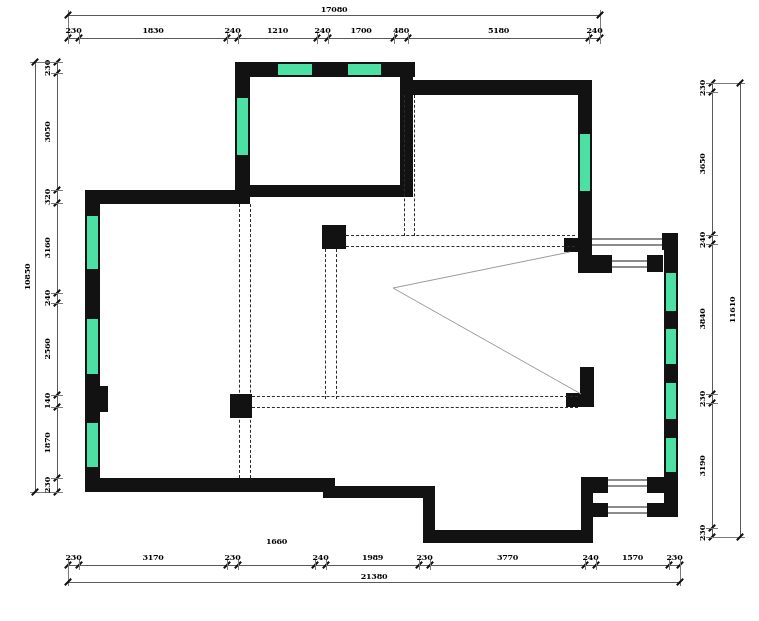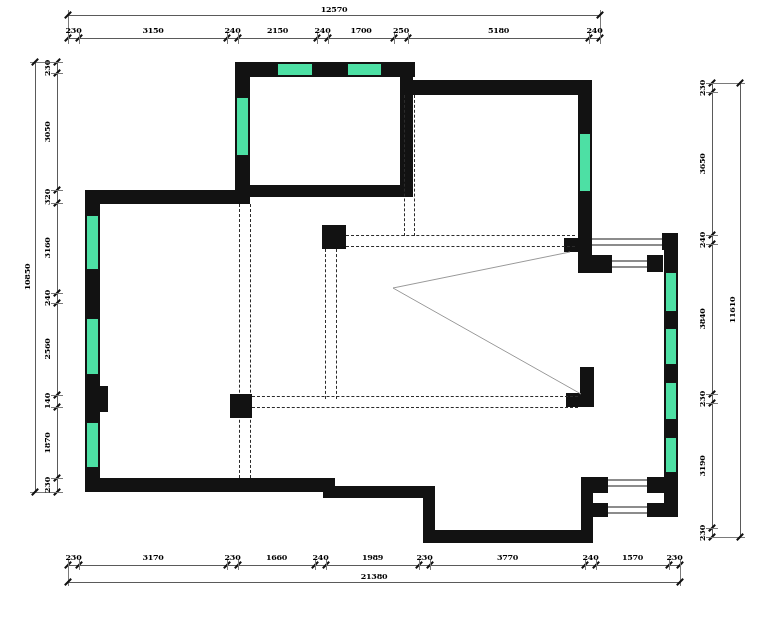"12570" div.dim-label { text: 12570 -> 17080 }
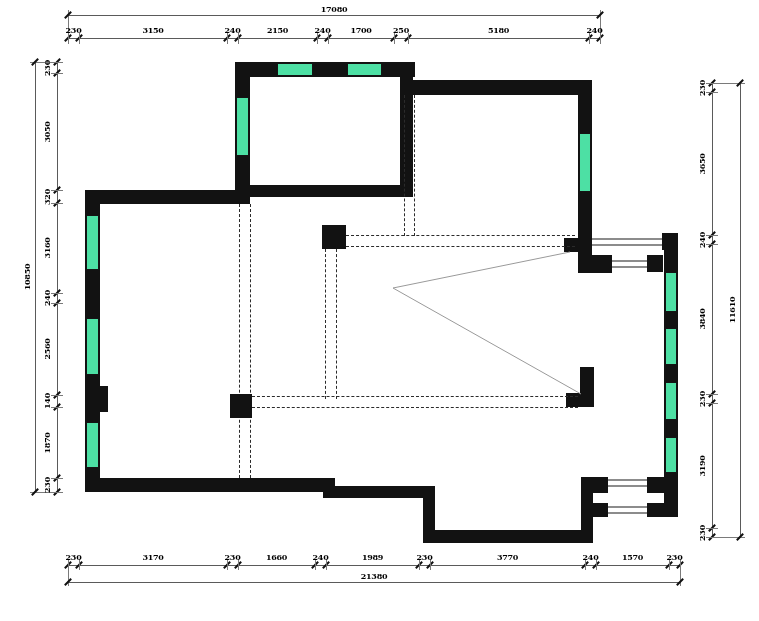"3150" div.dim-label { text: 3150 -> 1830 }
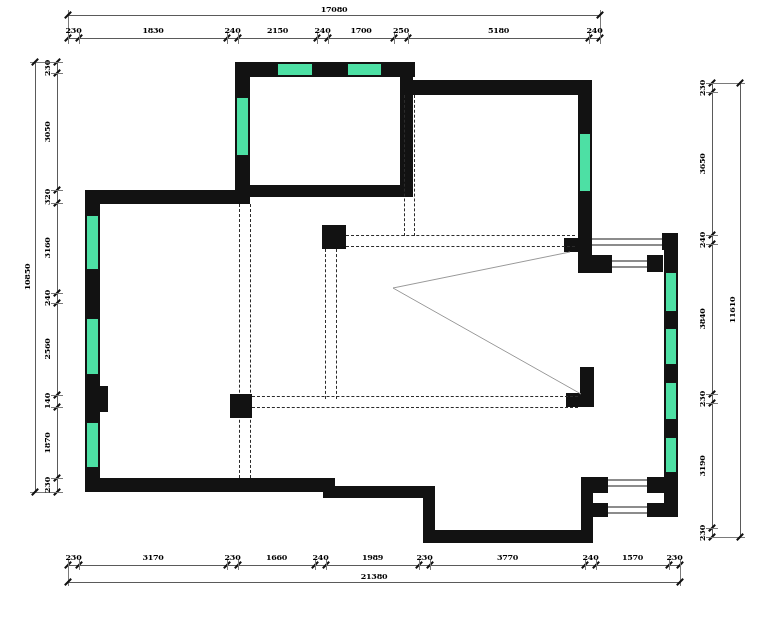"2150" div.dim-label { text: 2150 -> 1210 }
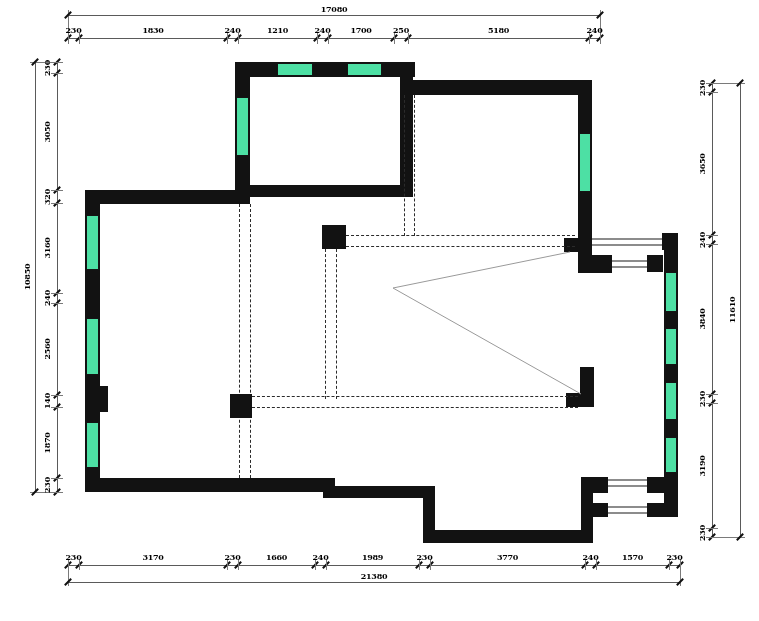"250" div.dim-label { text: 250 -> 480 }
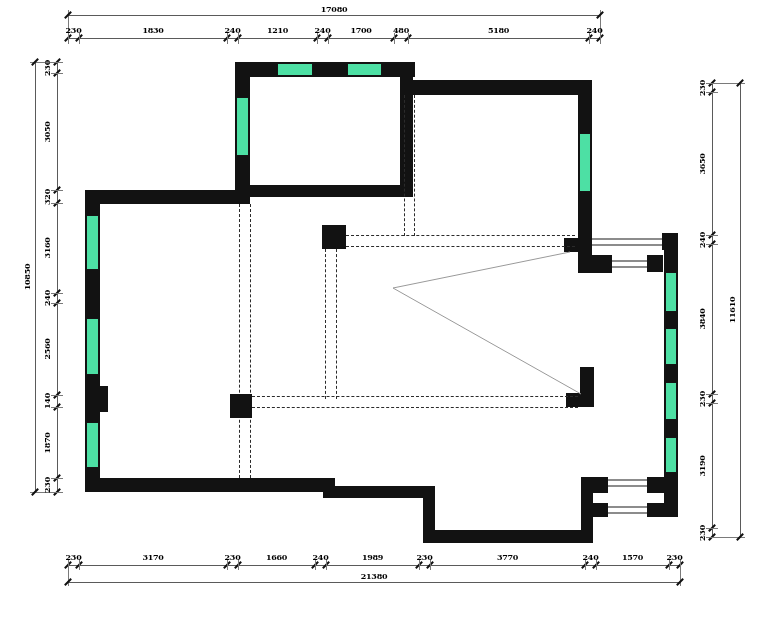"1660" div.dim-label { top: 557px -> 541px }
